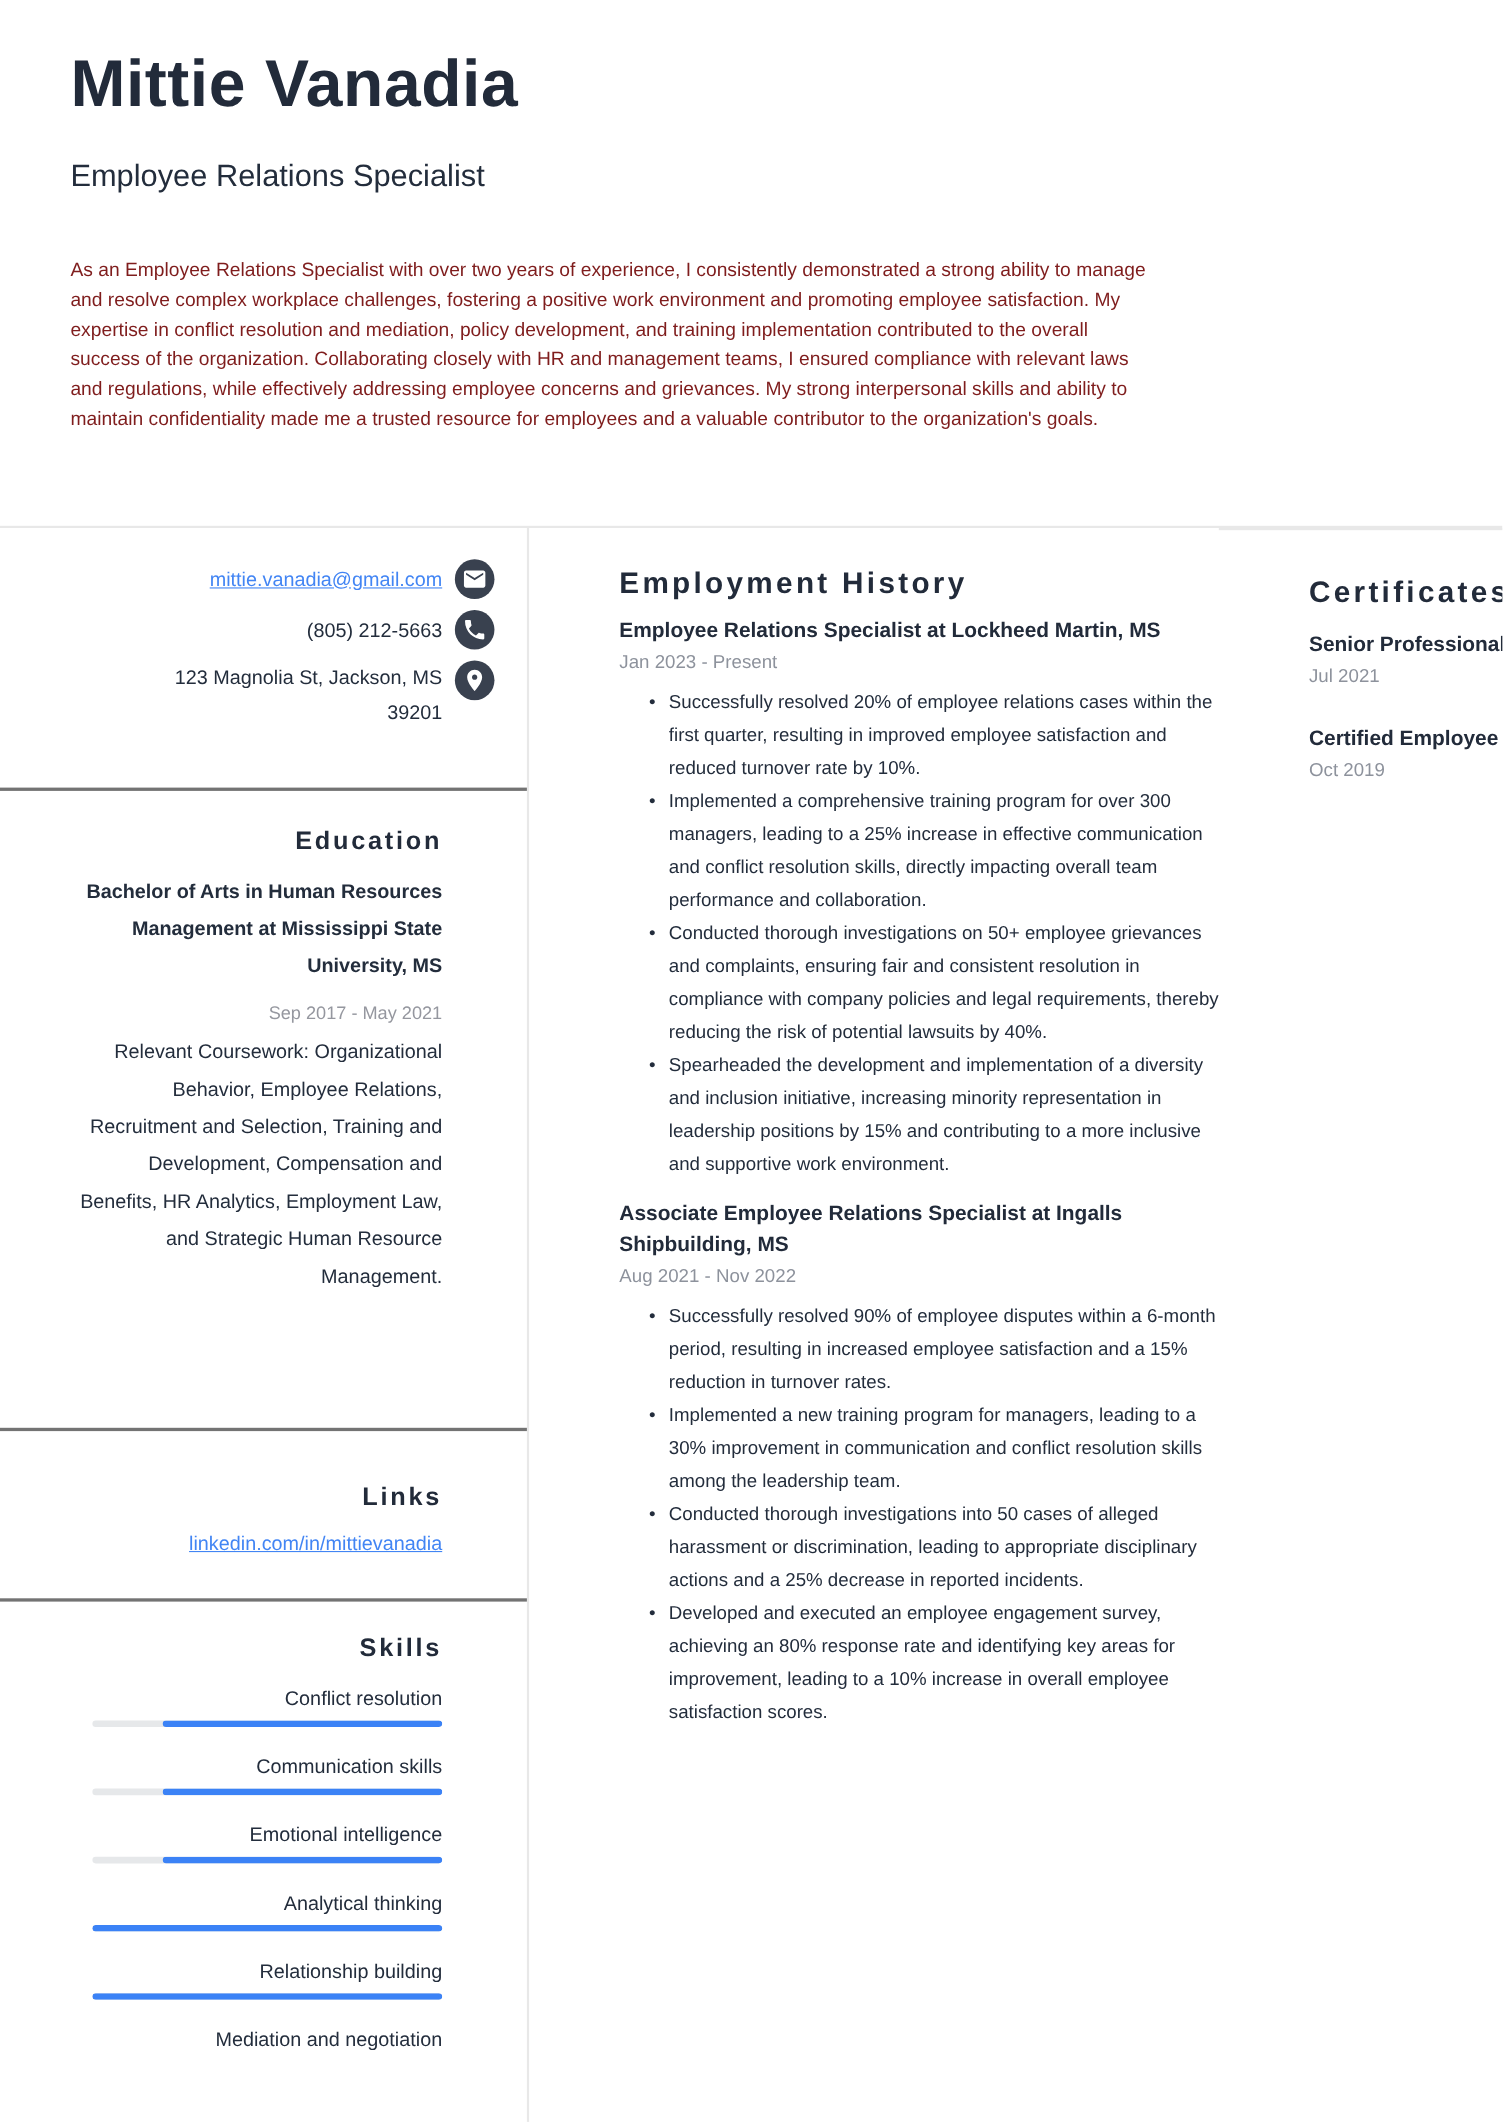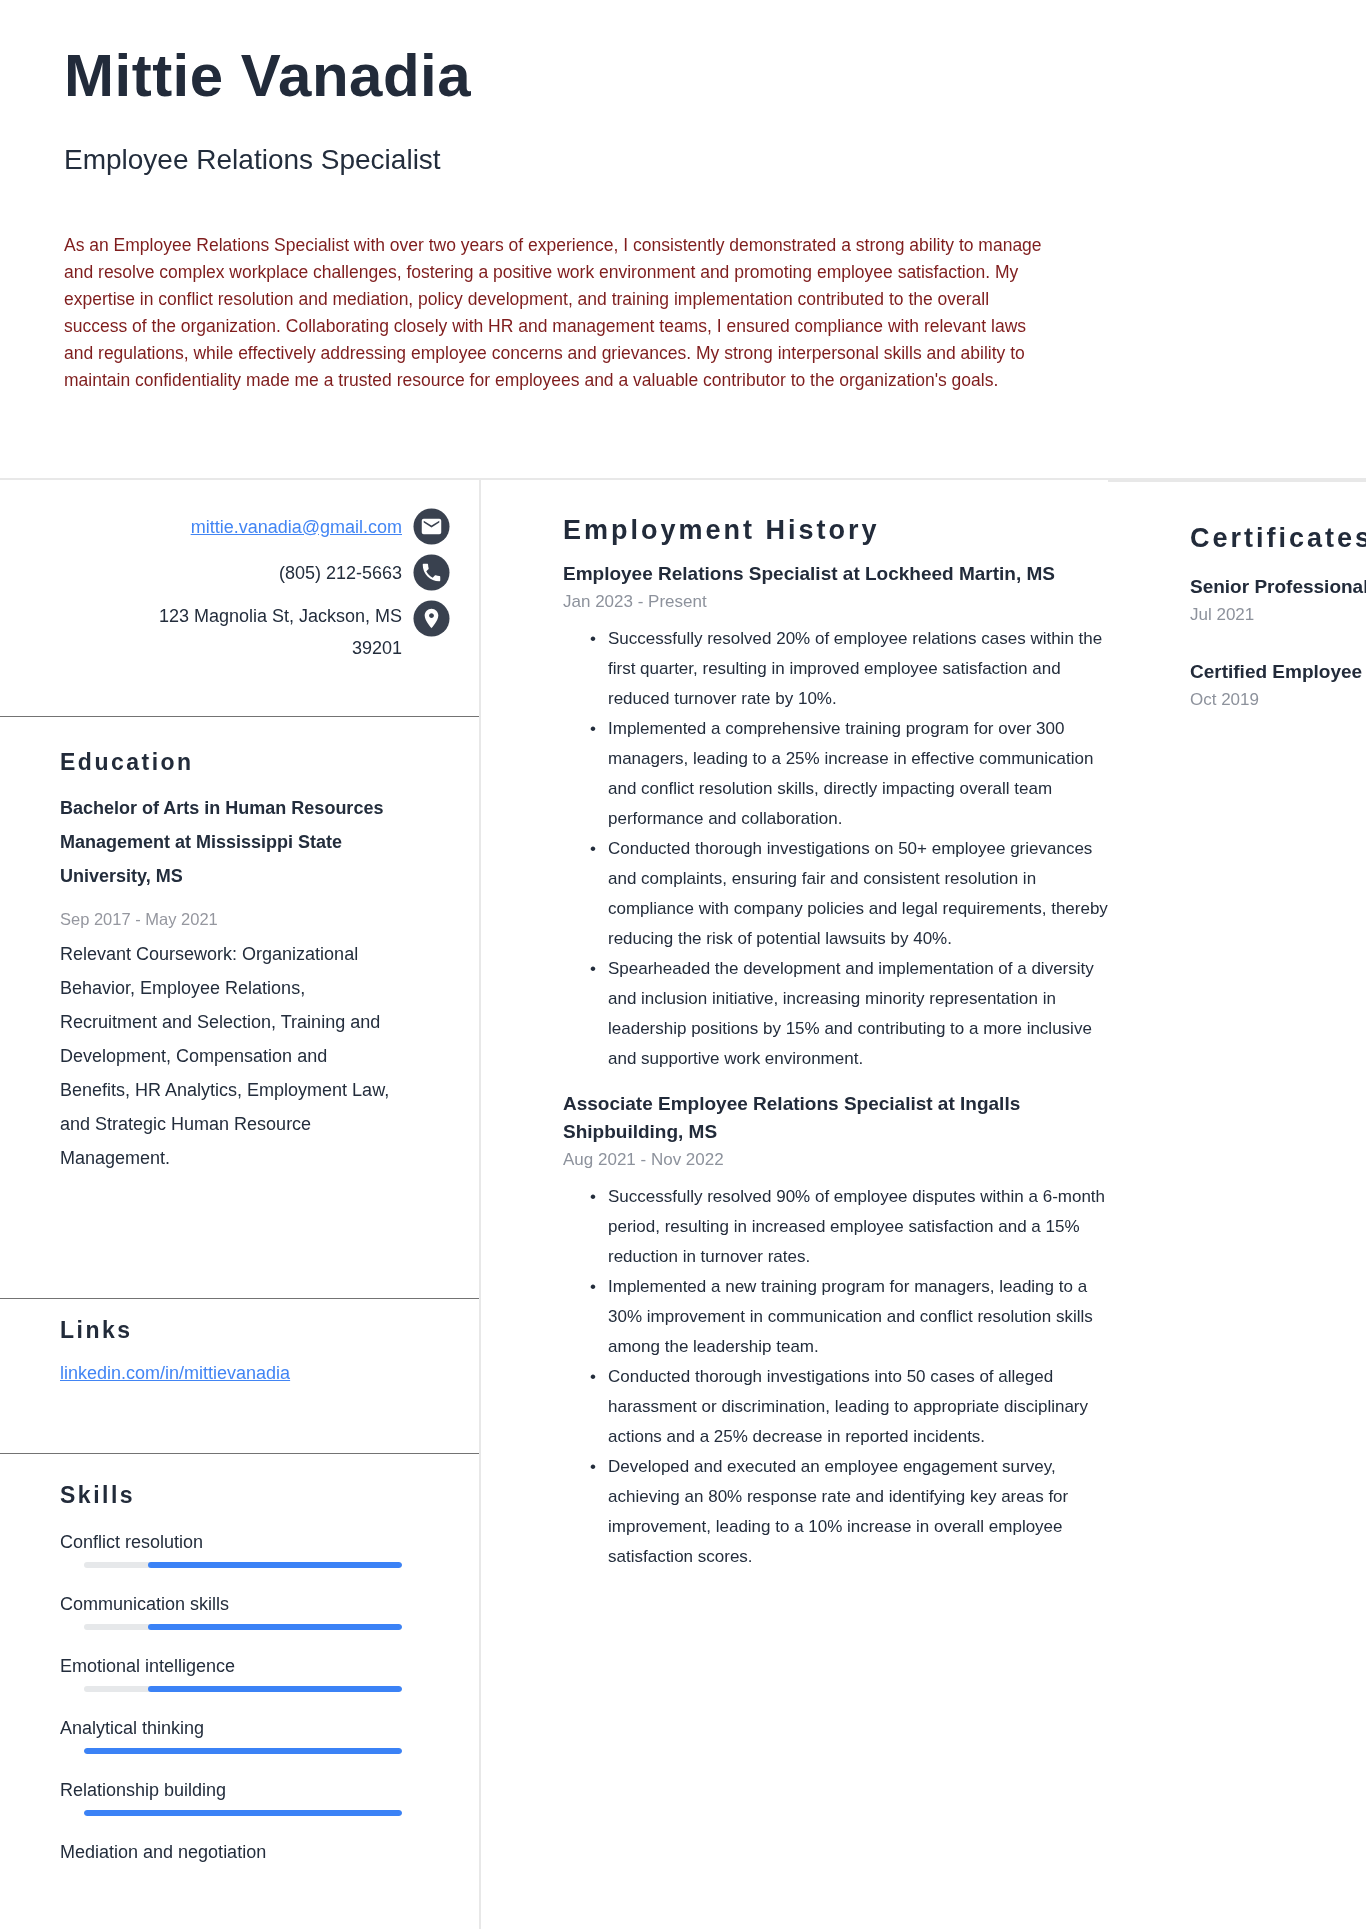"Education" .side-sec { border-top: 1px solid #737373 -> 3px solid #737373; text-align: left -> right }
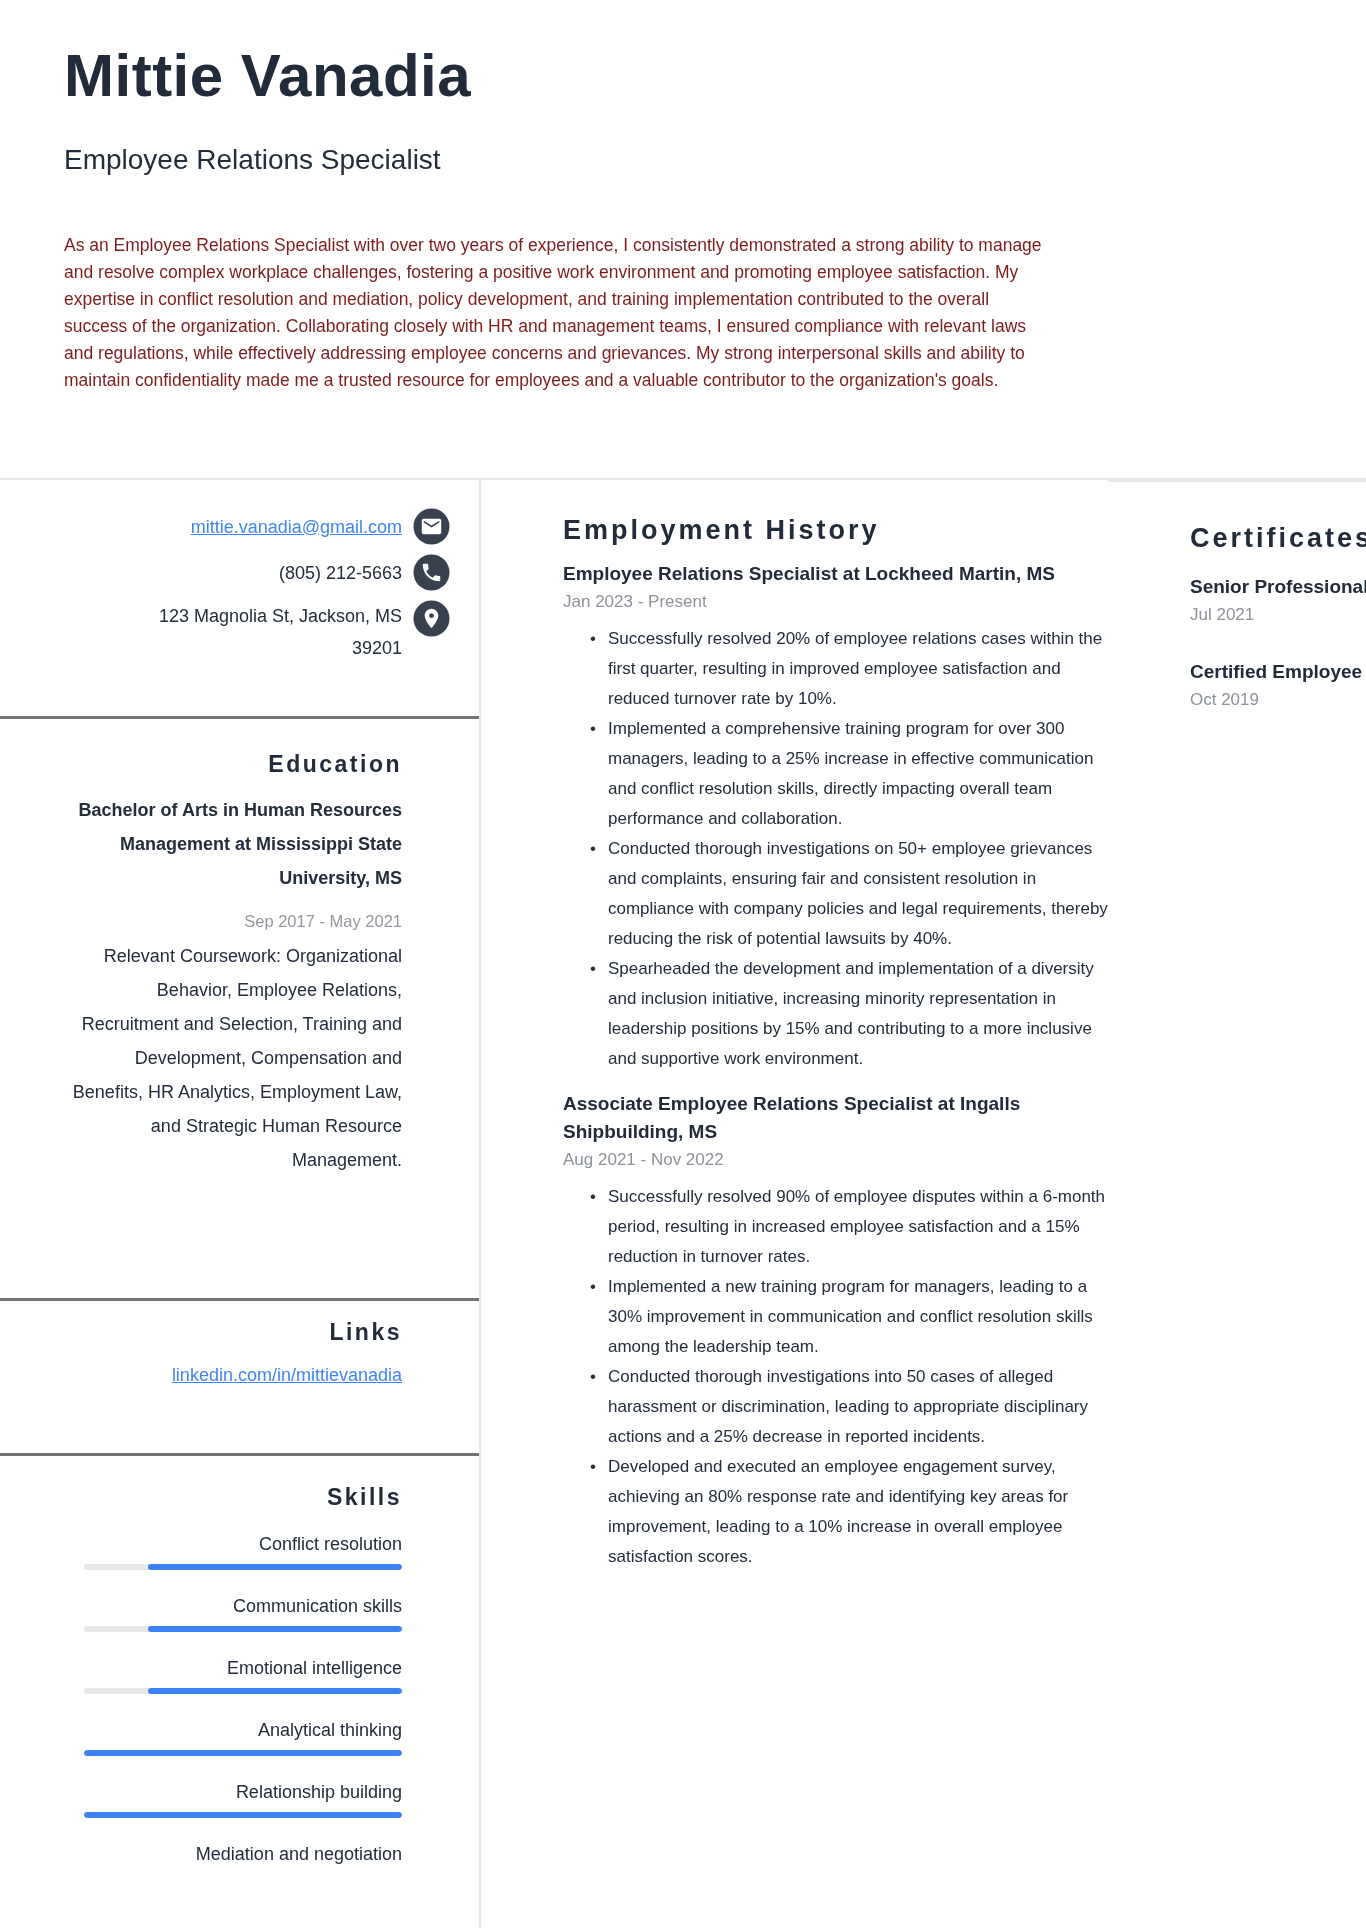"Links" .sec-links { padding-top: 16px -> 44px }
